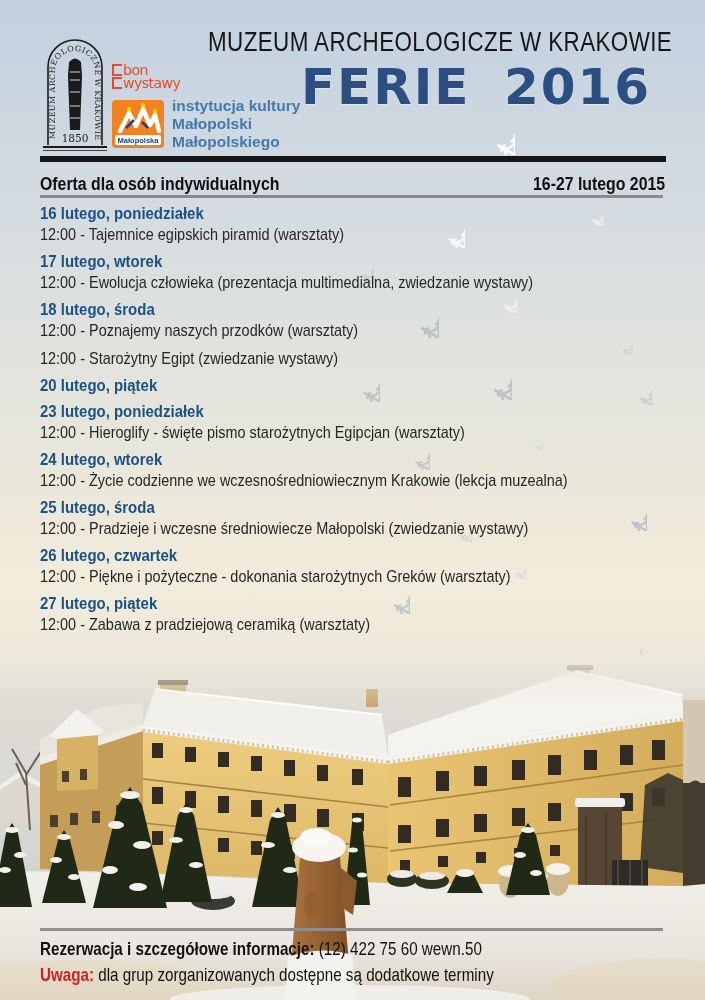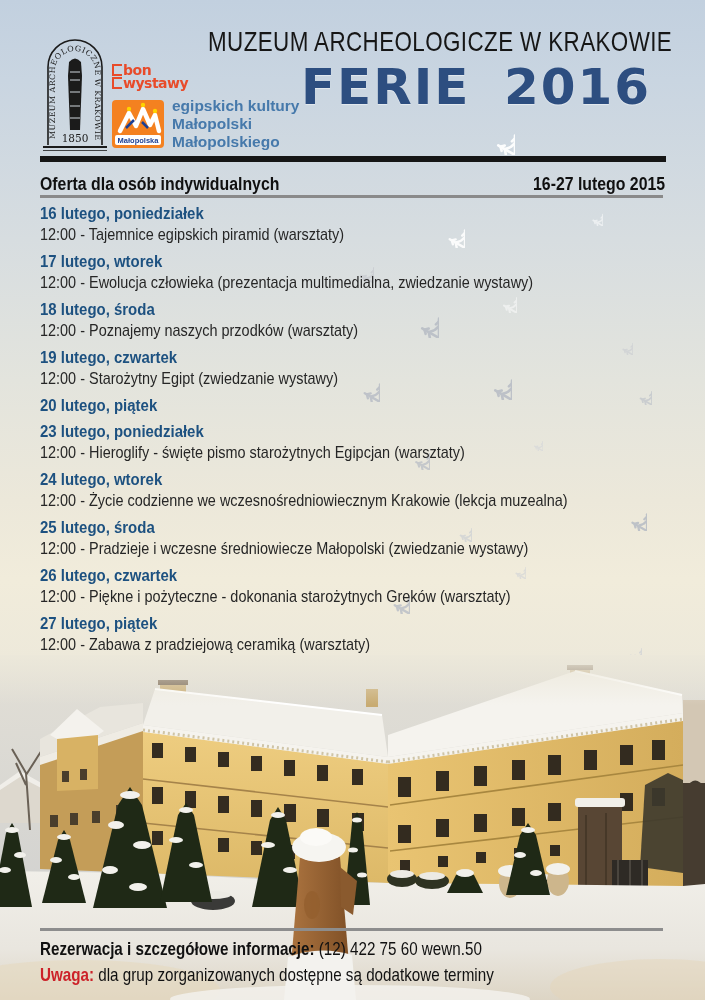"bon" .bon { font-weight: bold -> normal }
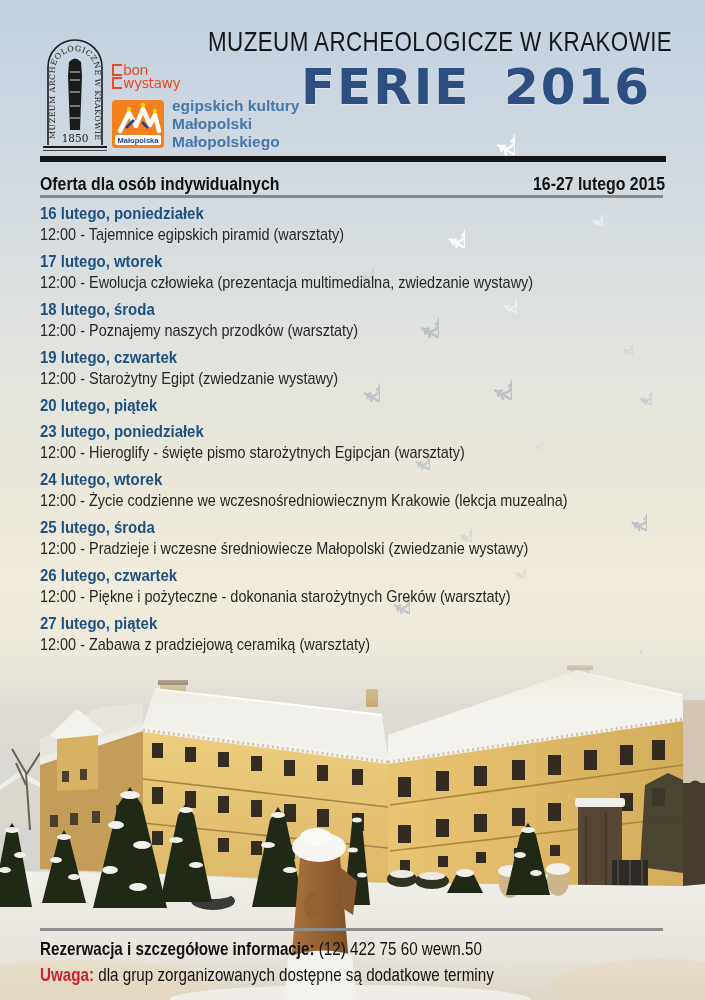"egipskich kultury" div { text: egipskich -> instytucja }
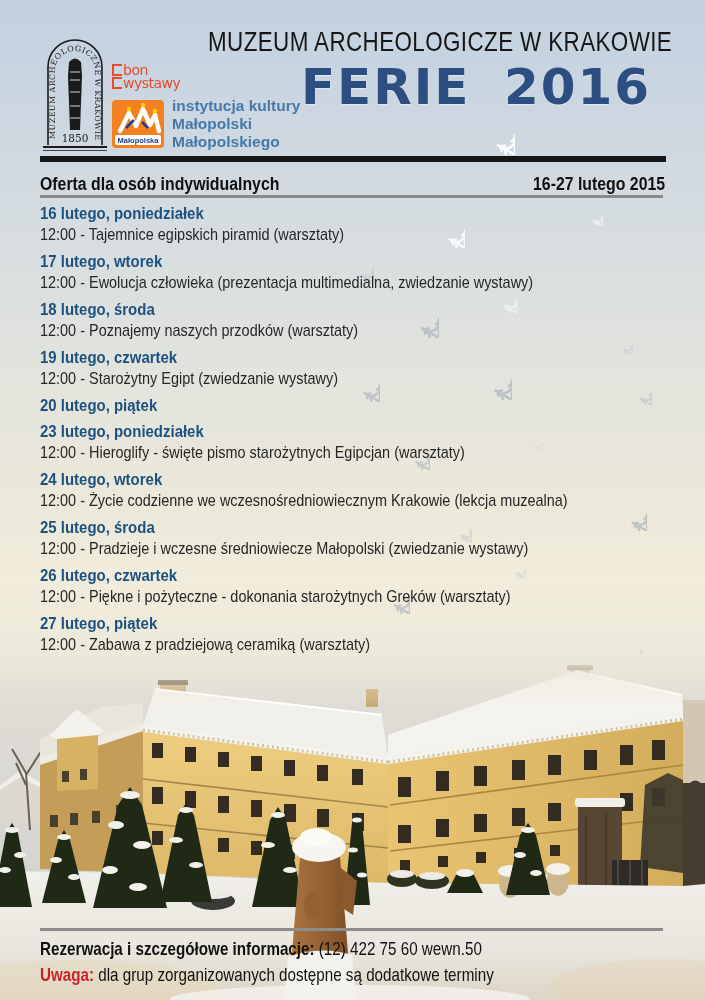"19 lutego, czwartek" div.sch-date { html: <div><span>19 lutego, czwartek</span></div> -> none }
